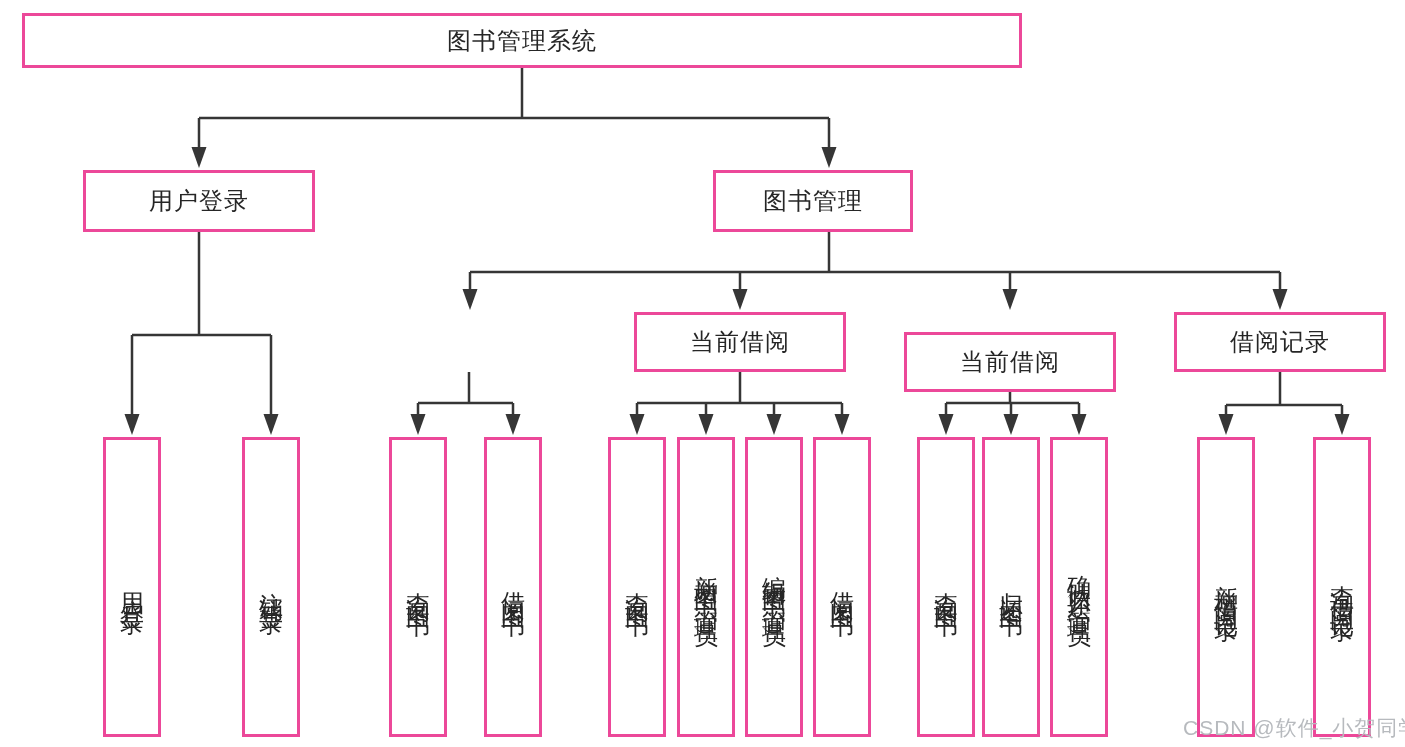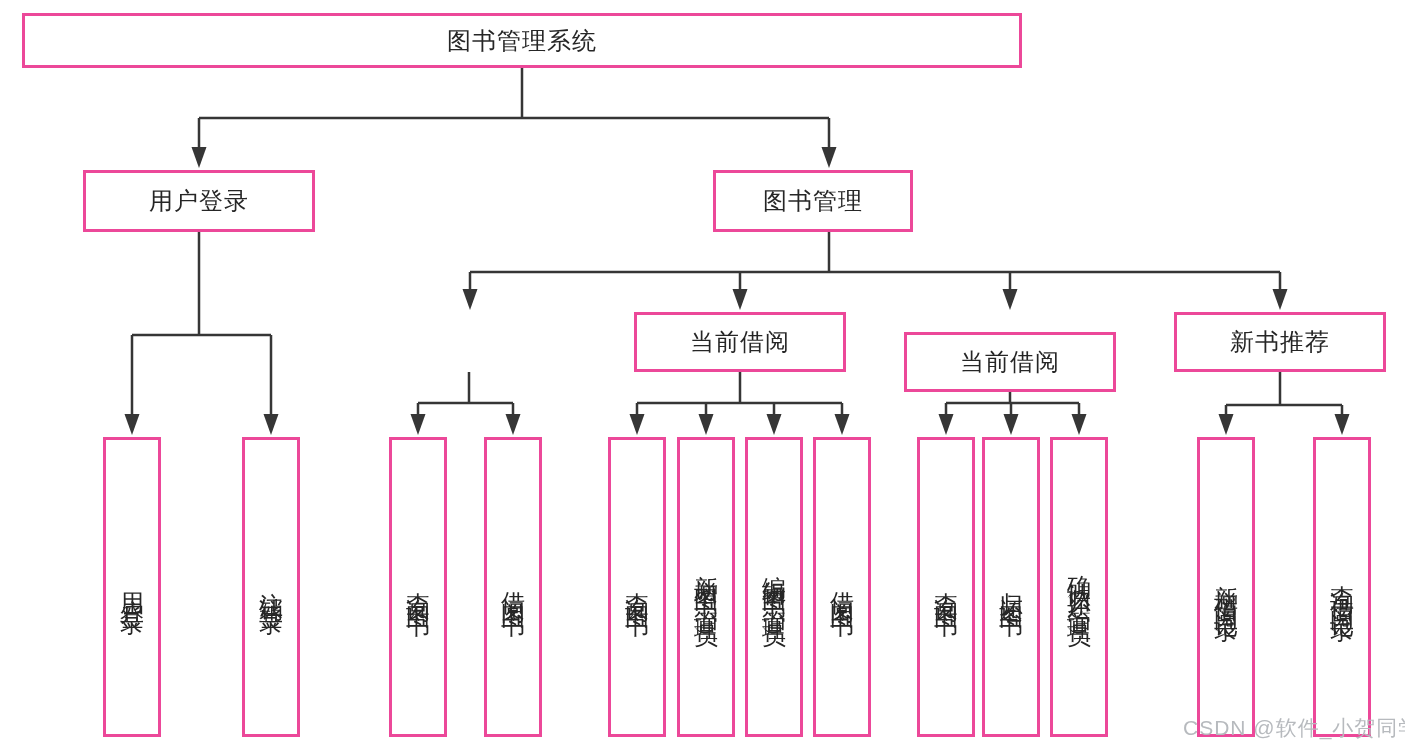"新书推荐" span.h-label { text: 新书推荐 -> 借阅记录 }
